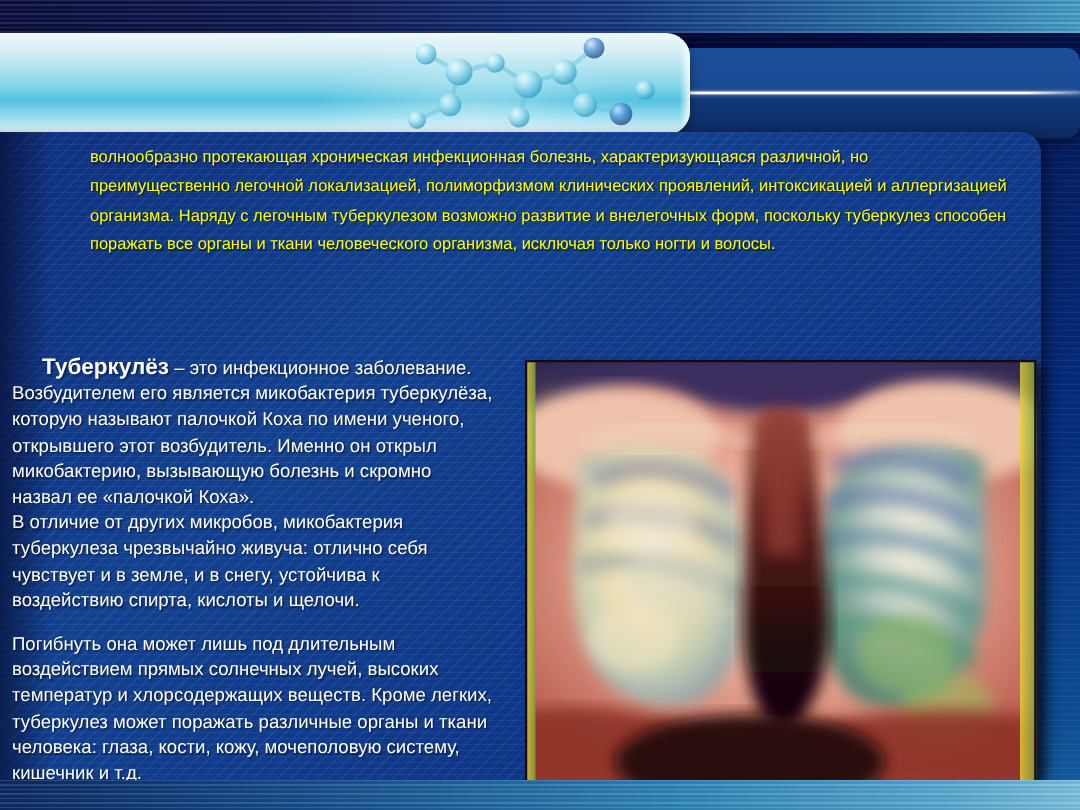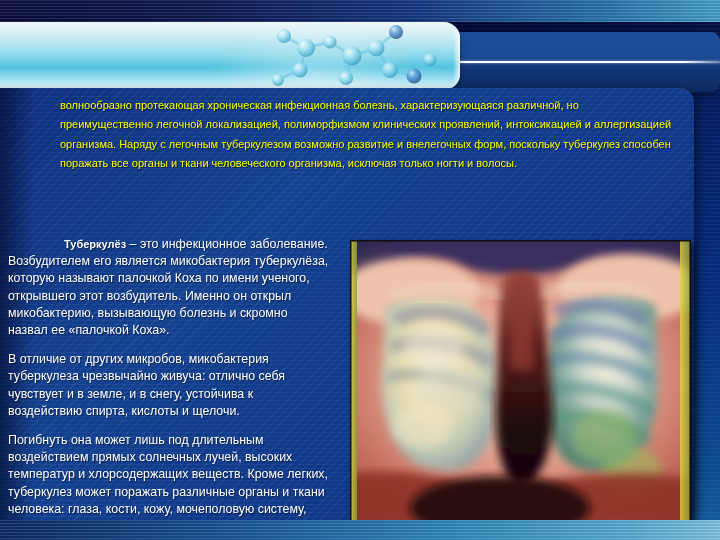"Туберкулёз" .body .b1 b { font-size: 11px -> 15px; margin-left: 36px -> none }
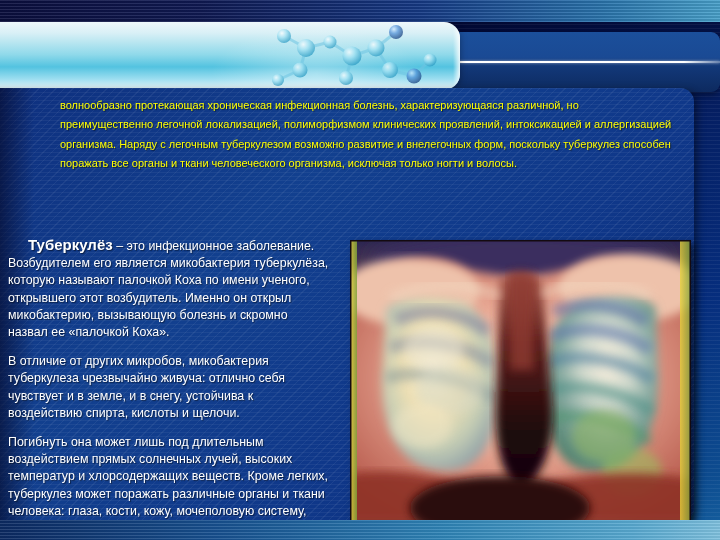"В отличие от других микробов," .body .b2 { margin-top: 12px -> 0 }
